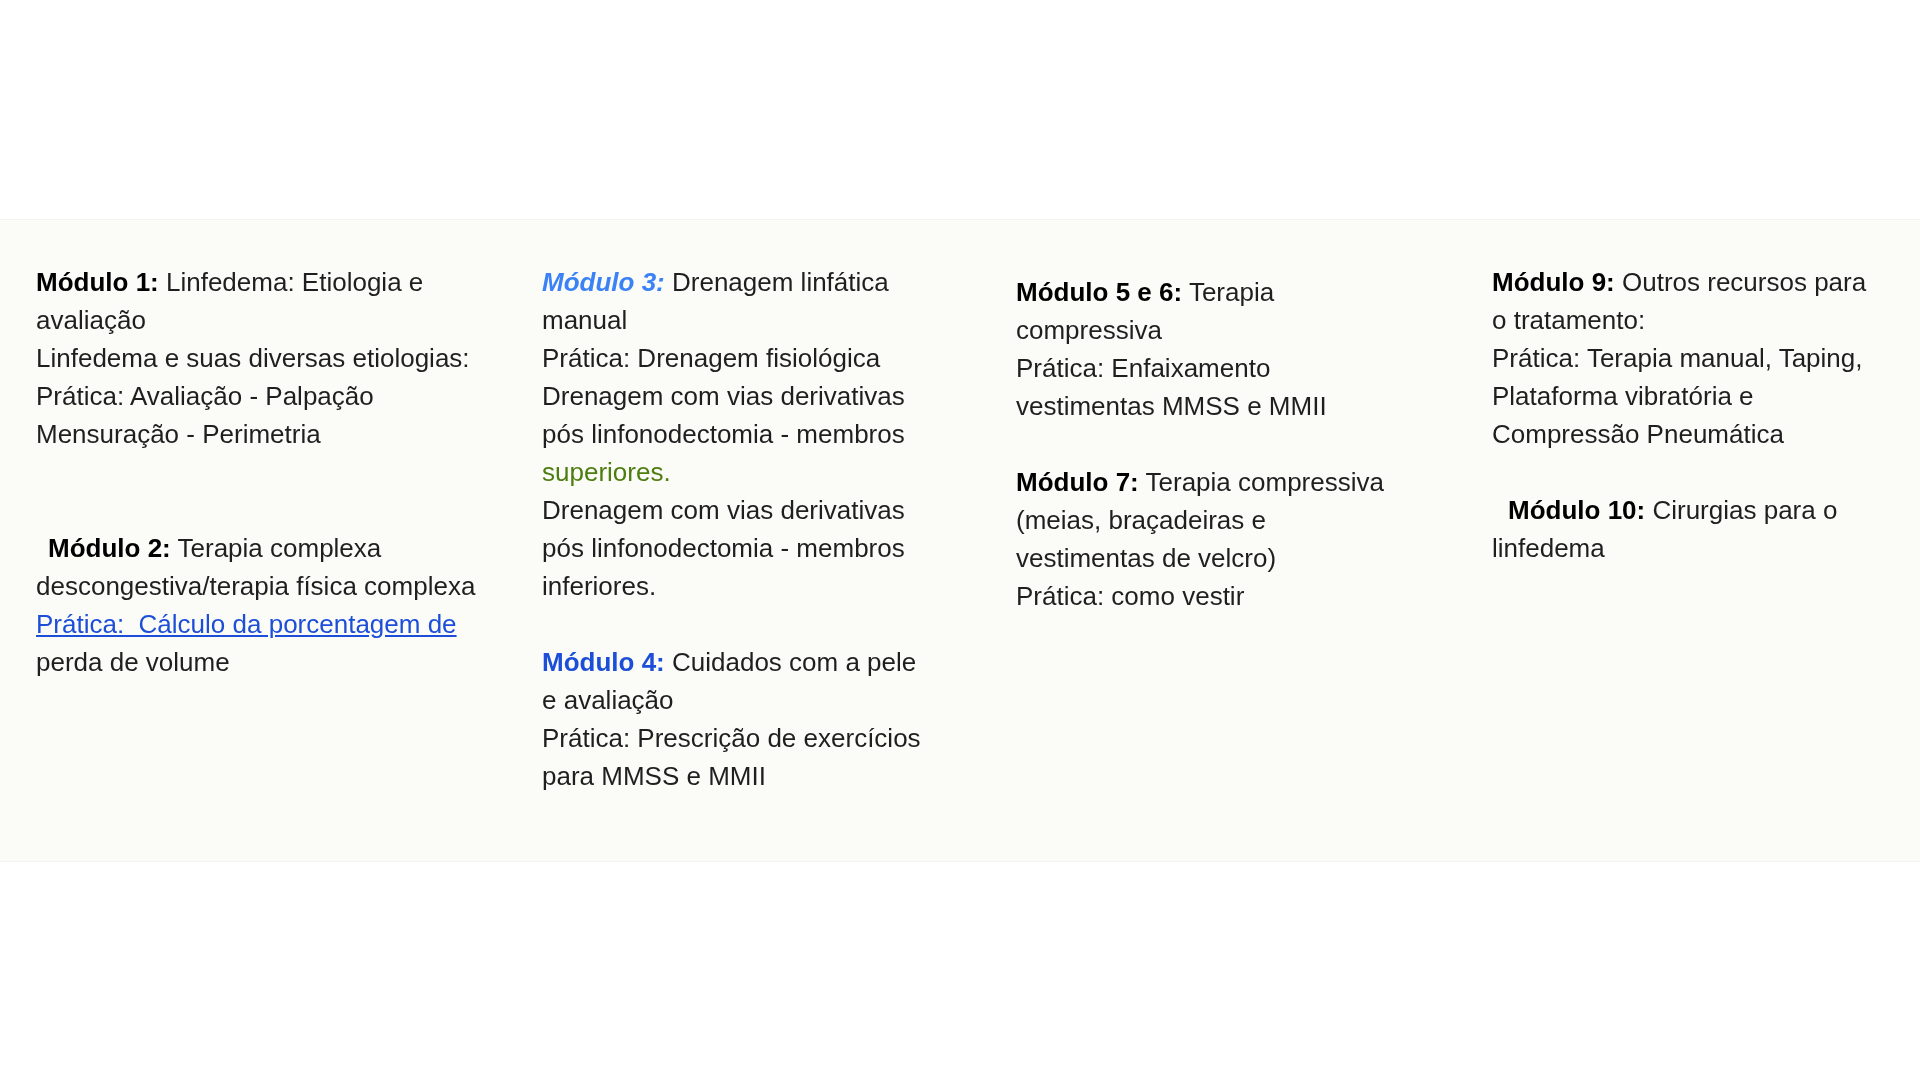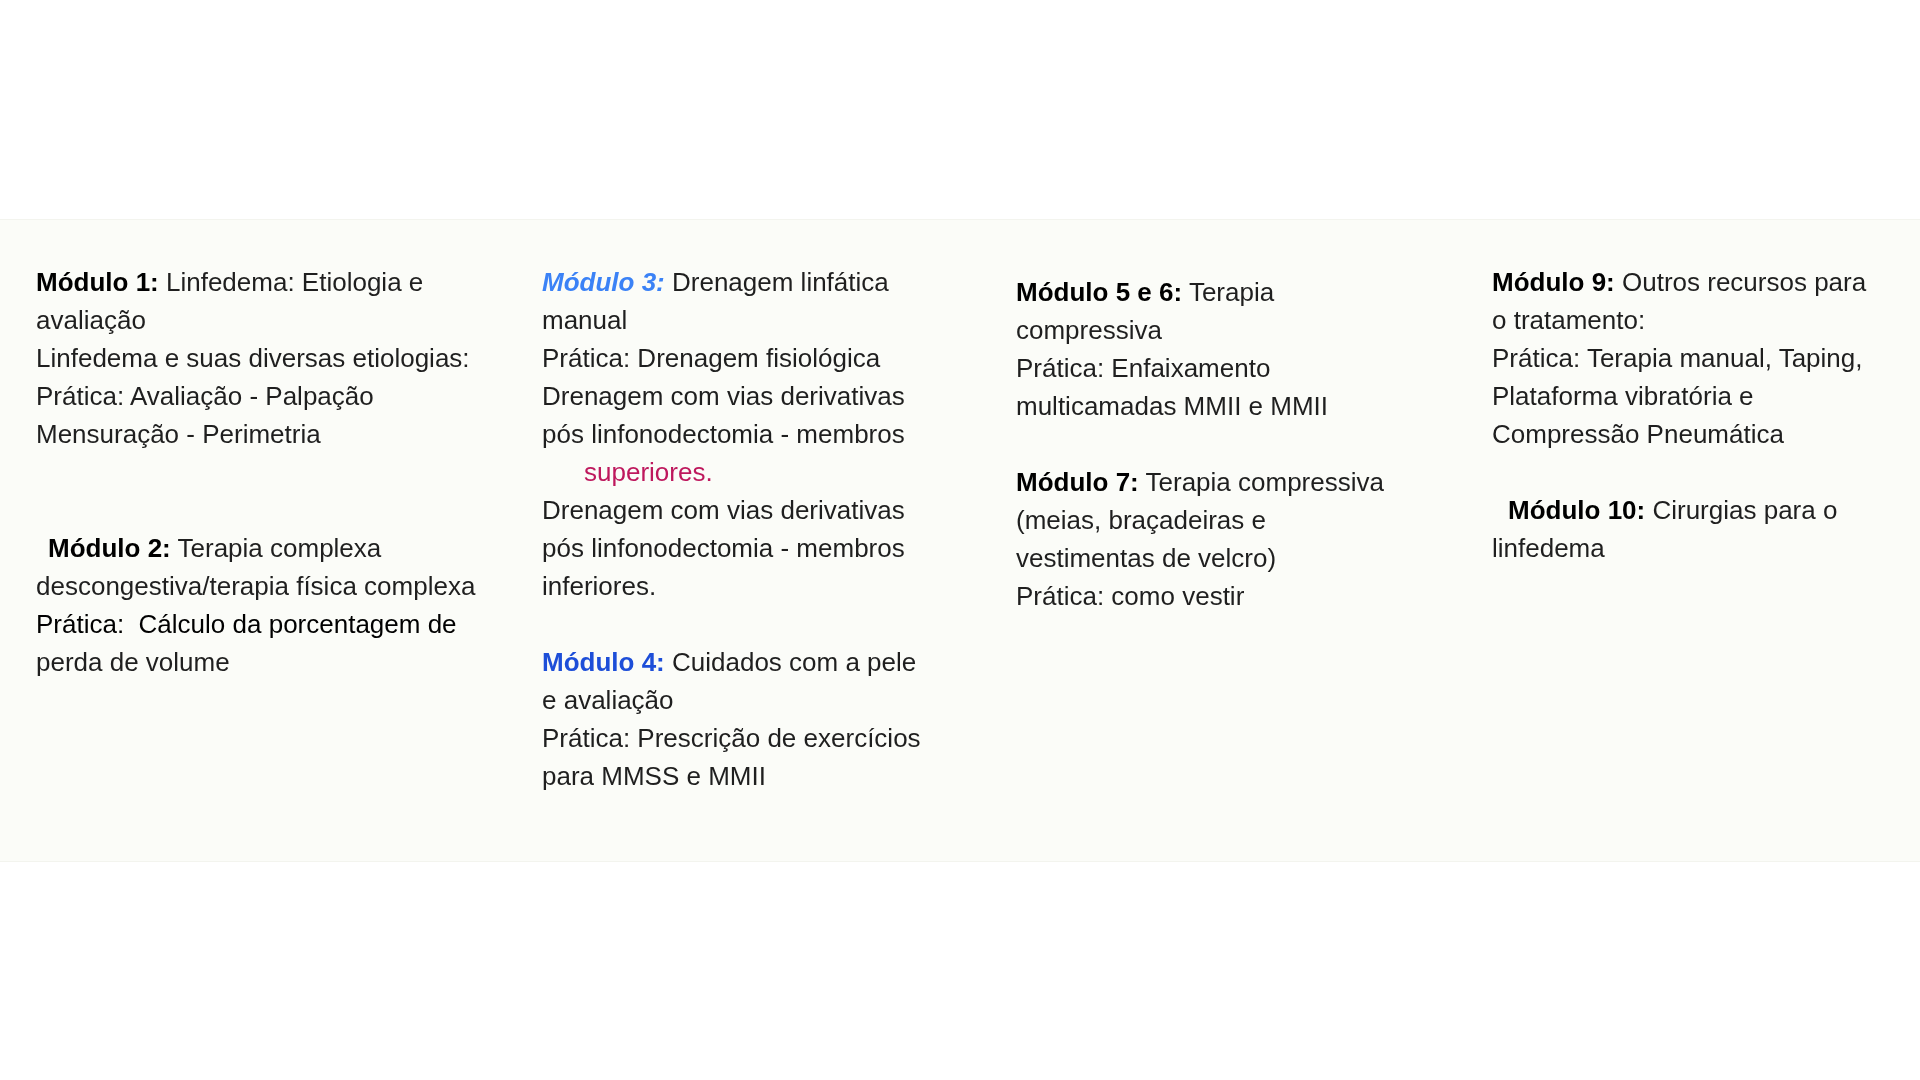"multicamadas MMII e MMII" p.line { text: multicamadas MMII -> vestimentas MMSS }
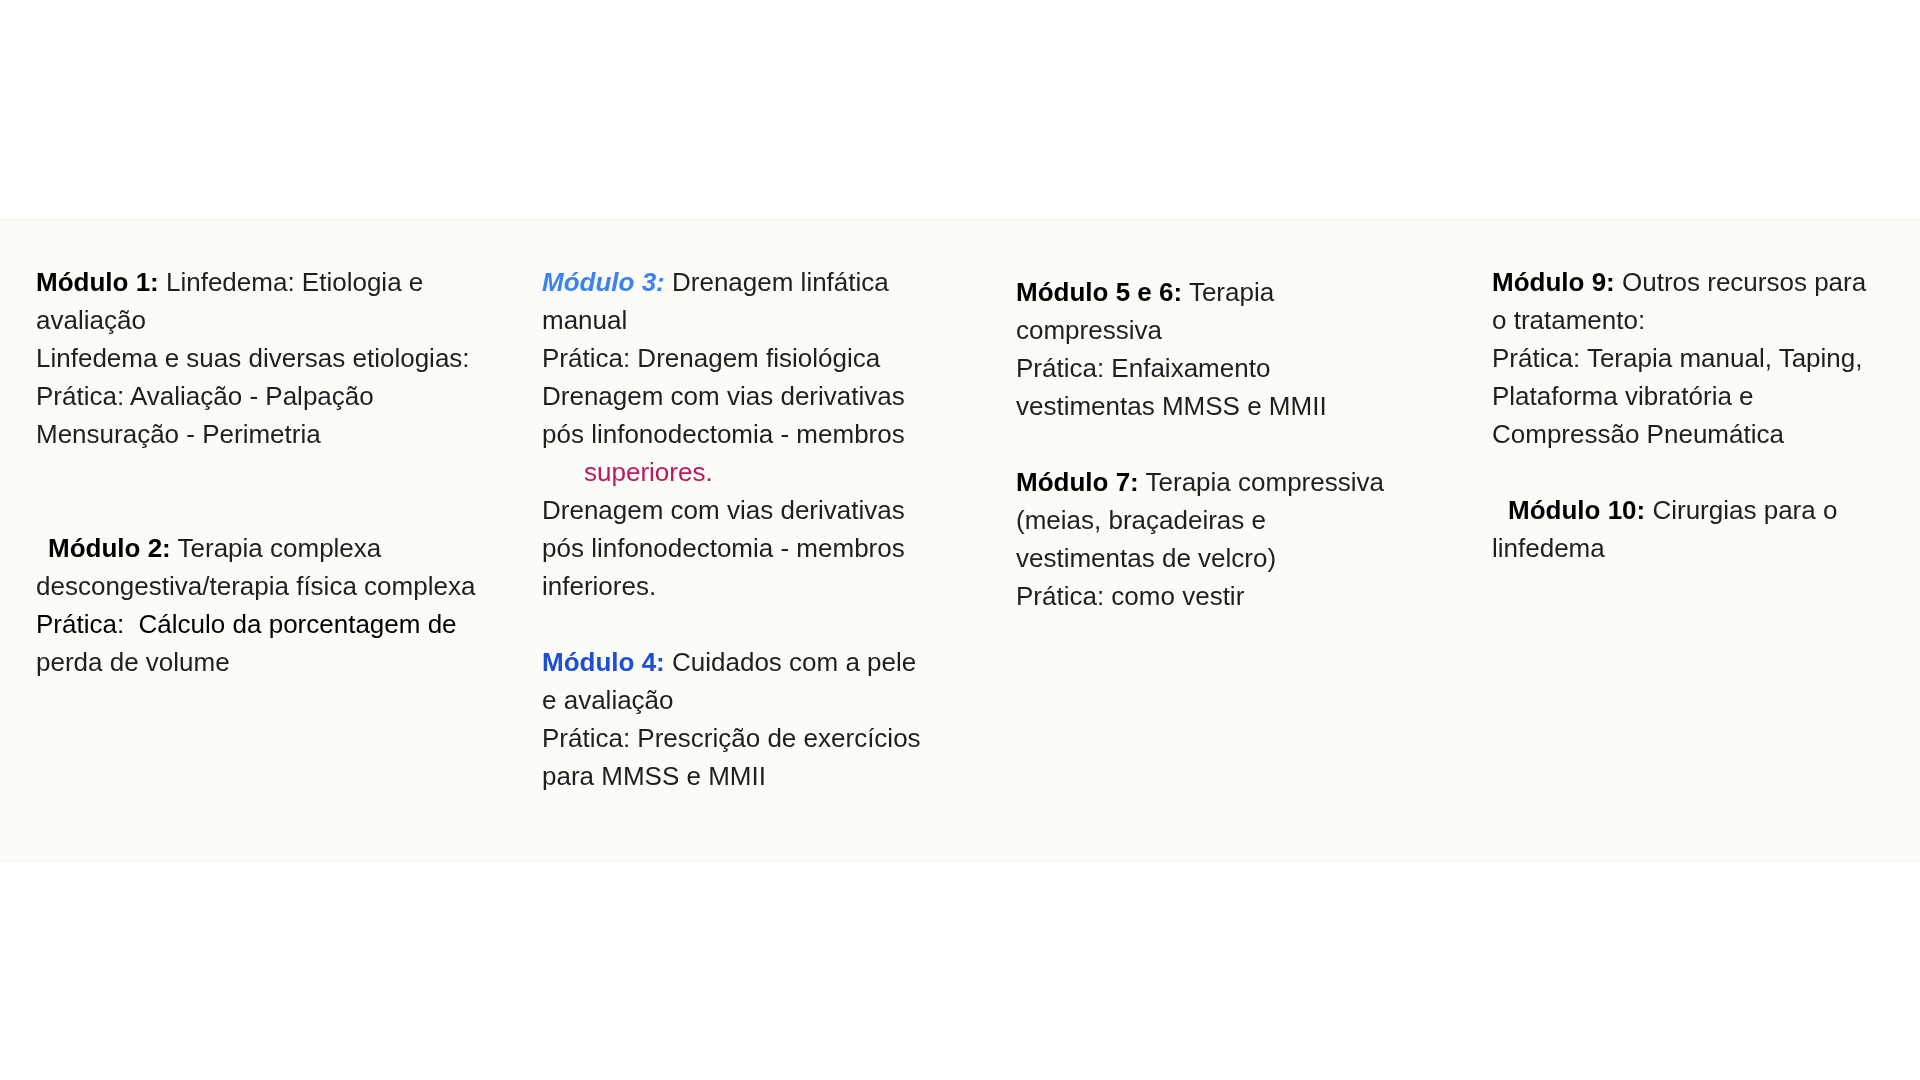"superiores." p.line { color: #be185d -> #4d7c0f; margin-left: 42px -> none }
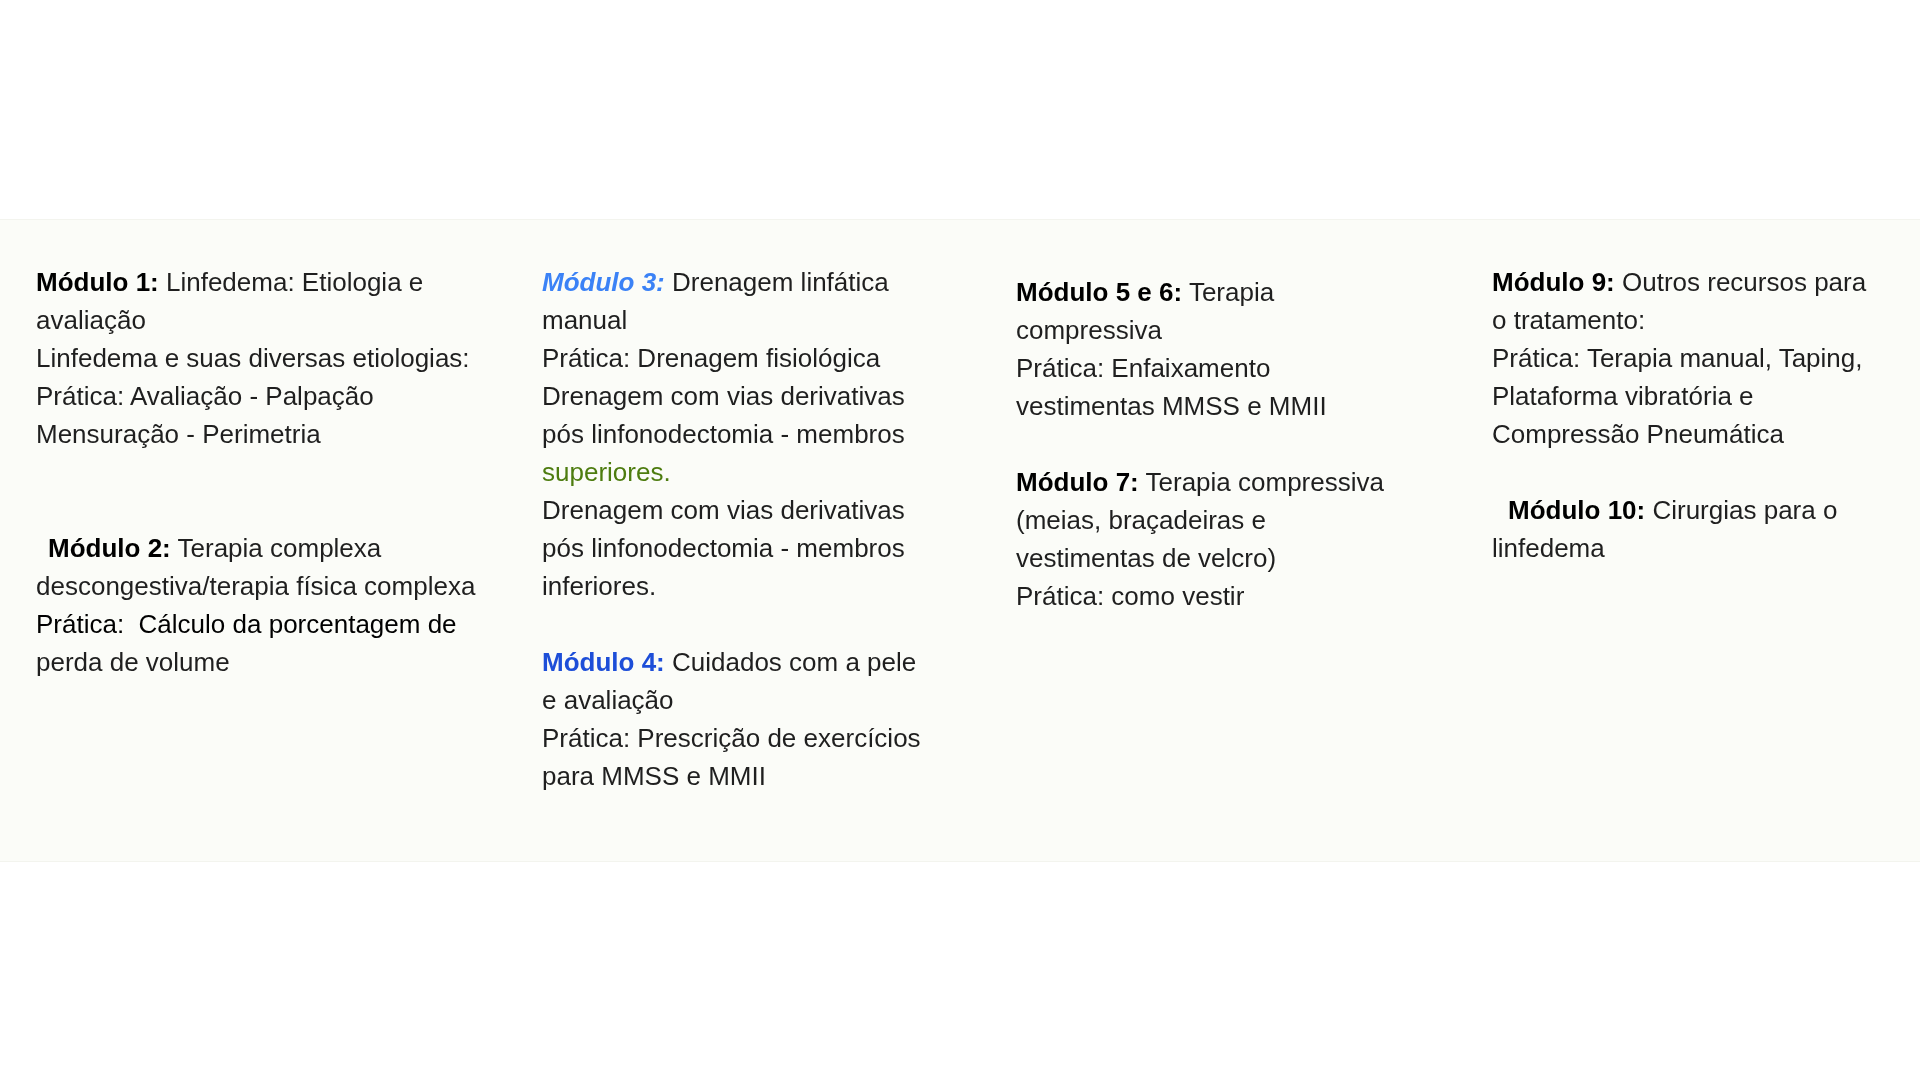"Prática: Cálculo da porcentagem de" p.line { color: #000000 -> #1d4ed8; text-decoration: none -> underline }
